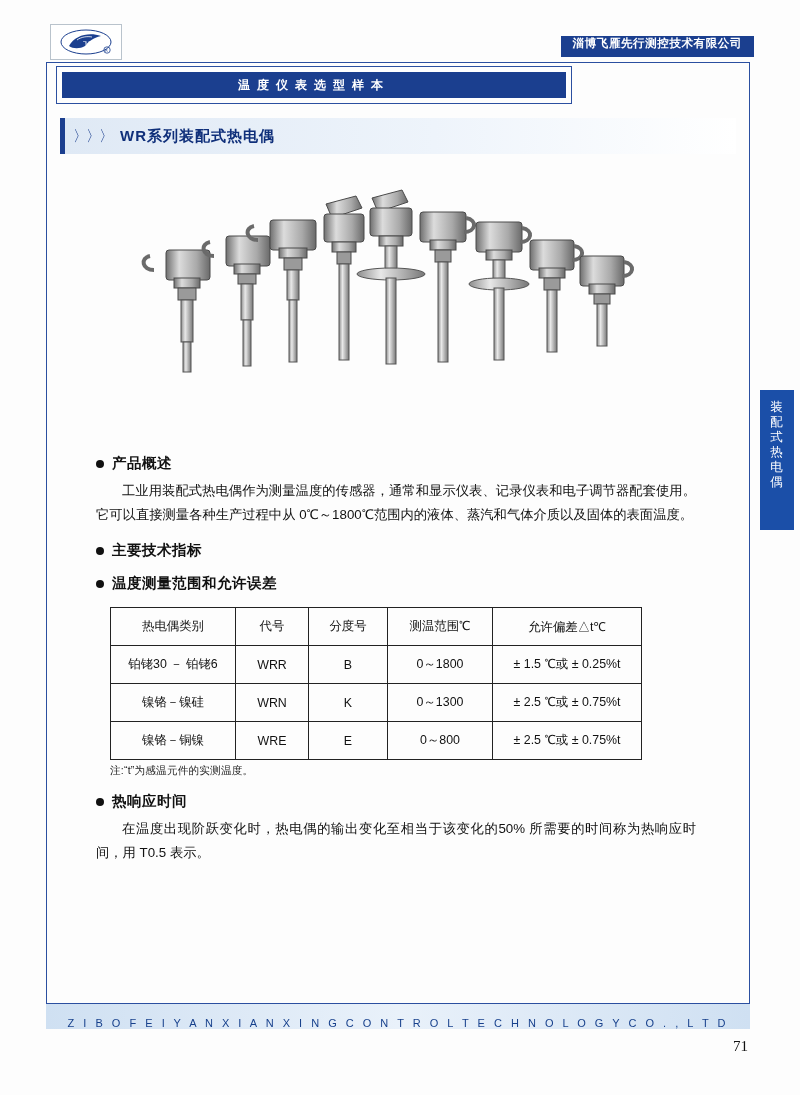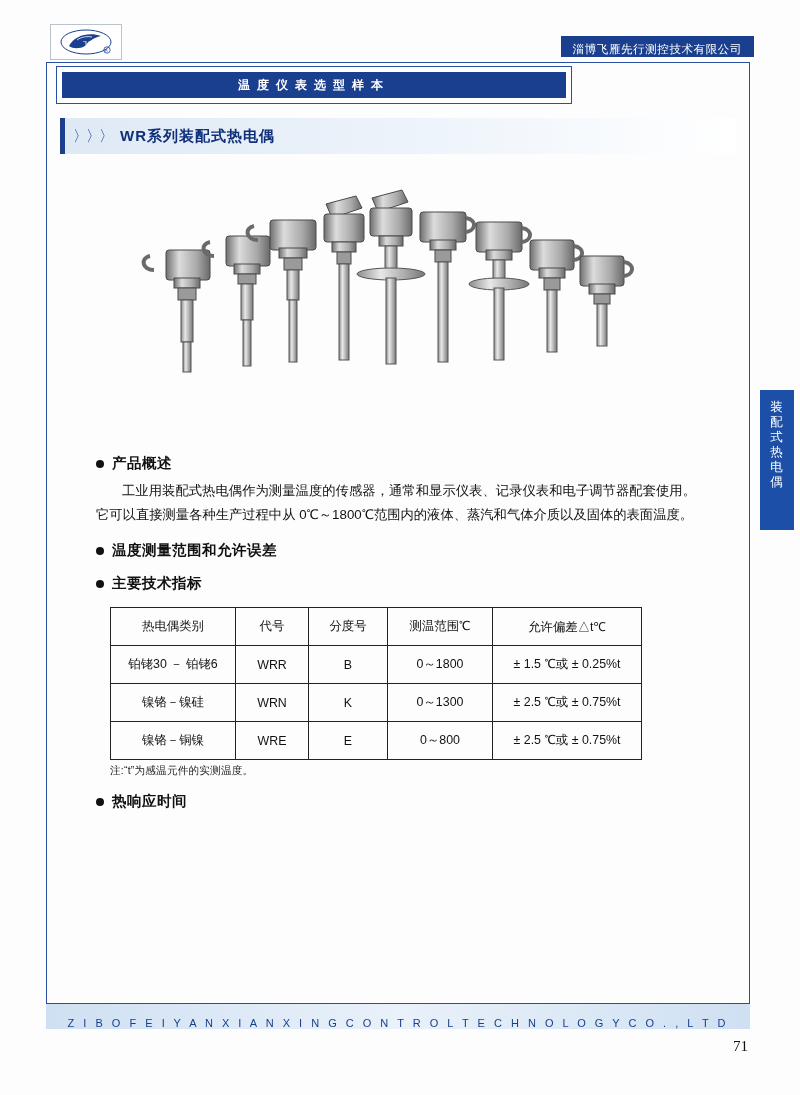"淄博飞雁先行测控技术有限公司" .company-bar { align-items: flex-end -> flex-start; font-weight: none -> bold }
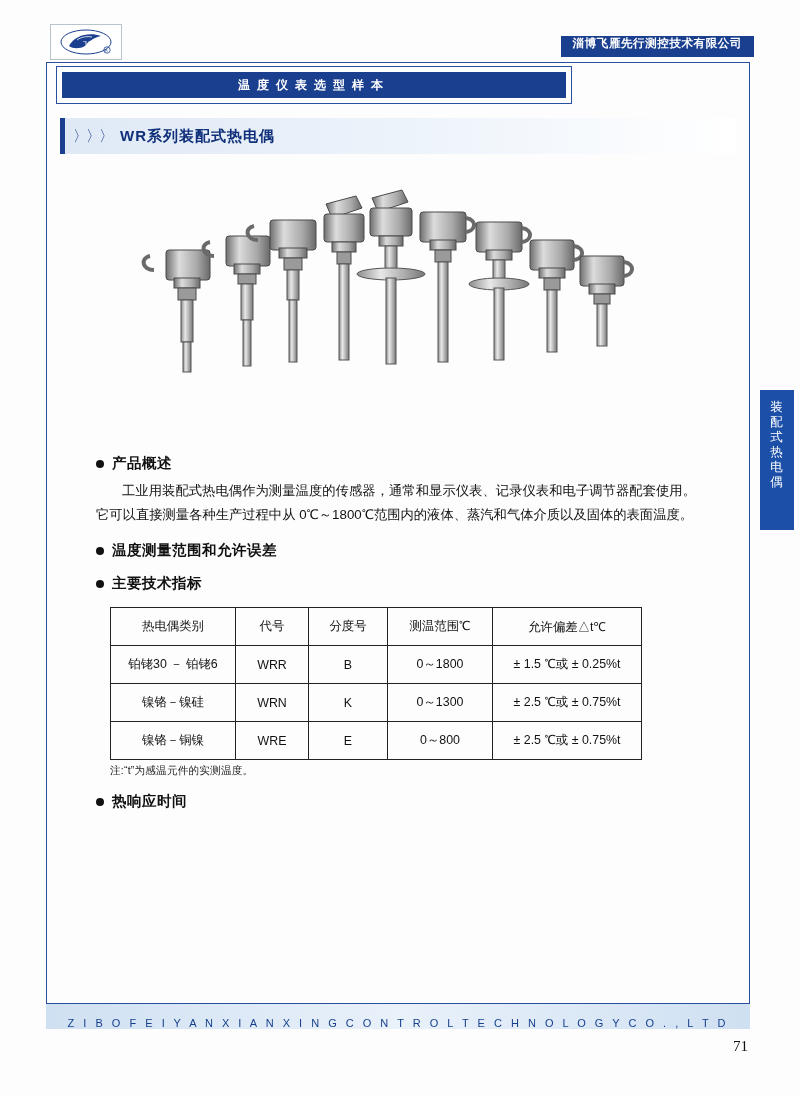"温度测量范围和允许误差" div.bullet-row { order: before "主要技术指标" -> after "主要技术指标" }
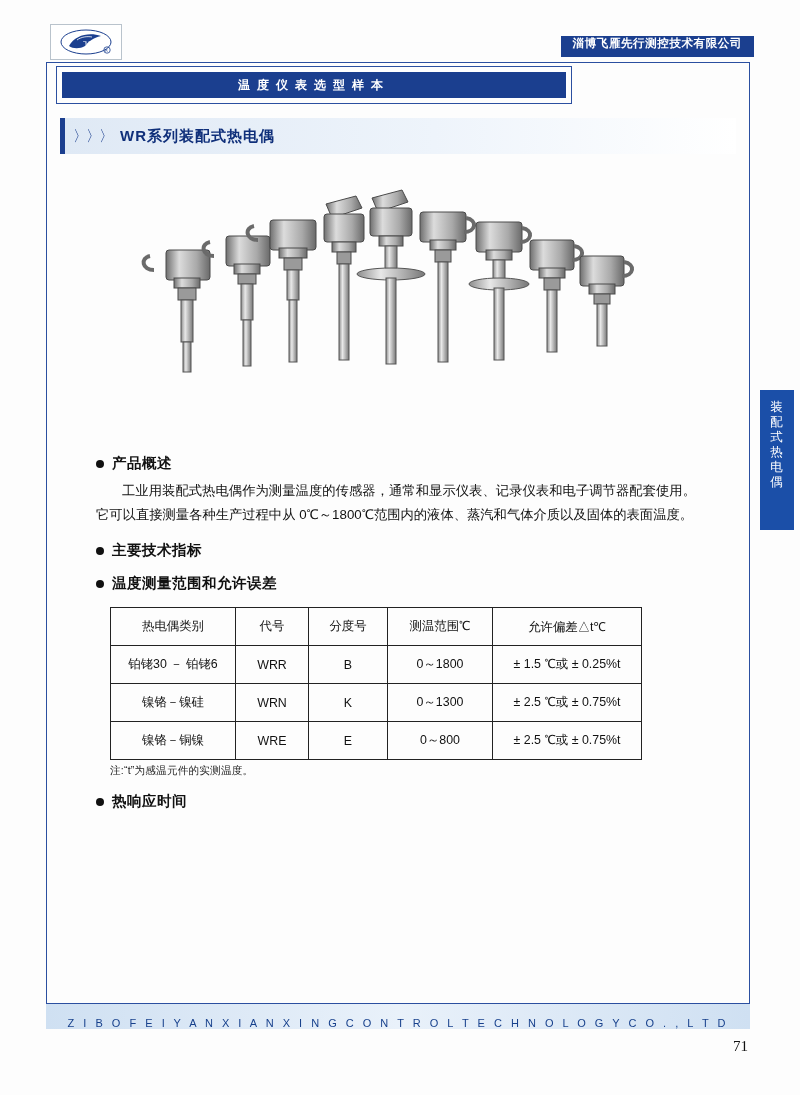"在温度出现阶跃变化时，热电偶的输出变化至相当于该变化的50%" div.para { html: none -> <div>在温度出现阶跃变化时，热电偶的输出变化至相当于该变化的50% 所需要的时间称为热响应时间，用 T0.5 表示。</div> }
